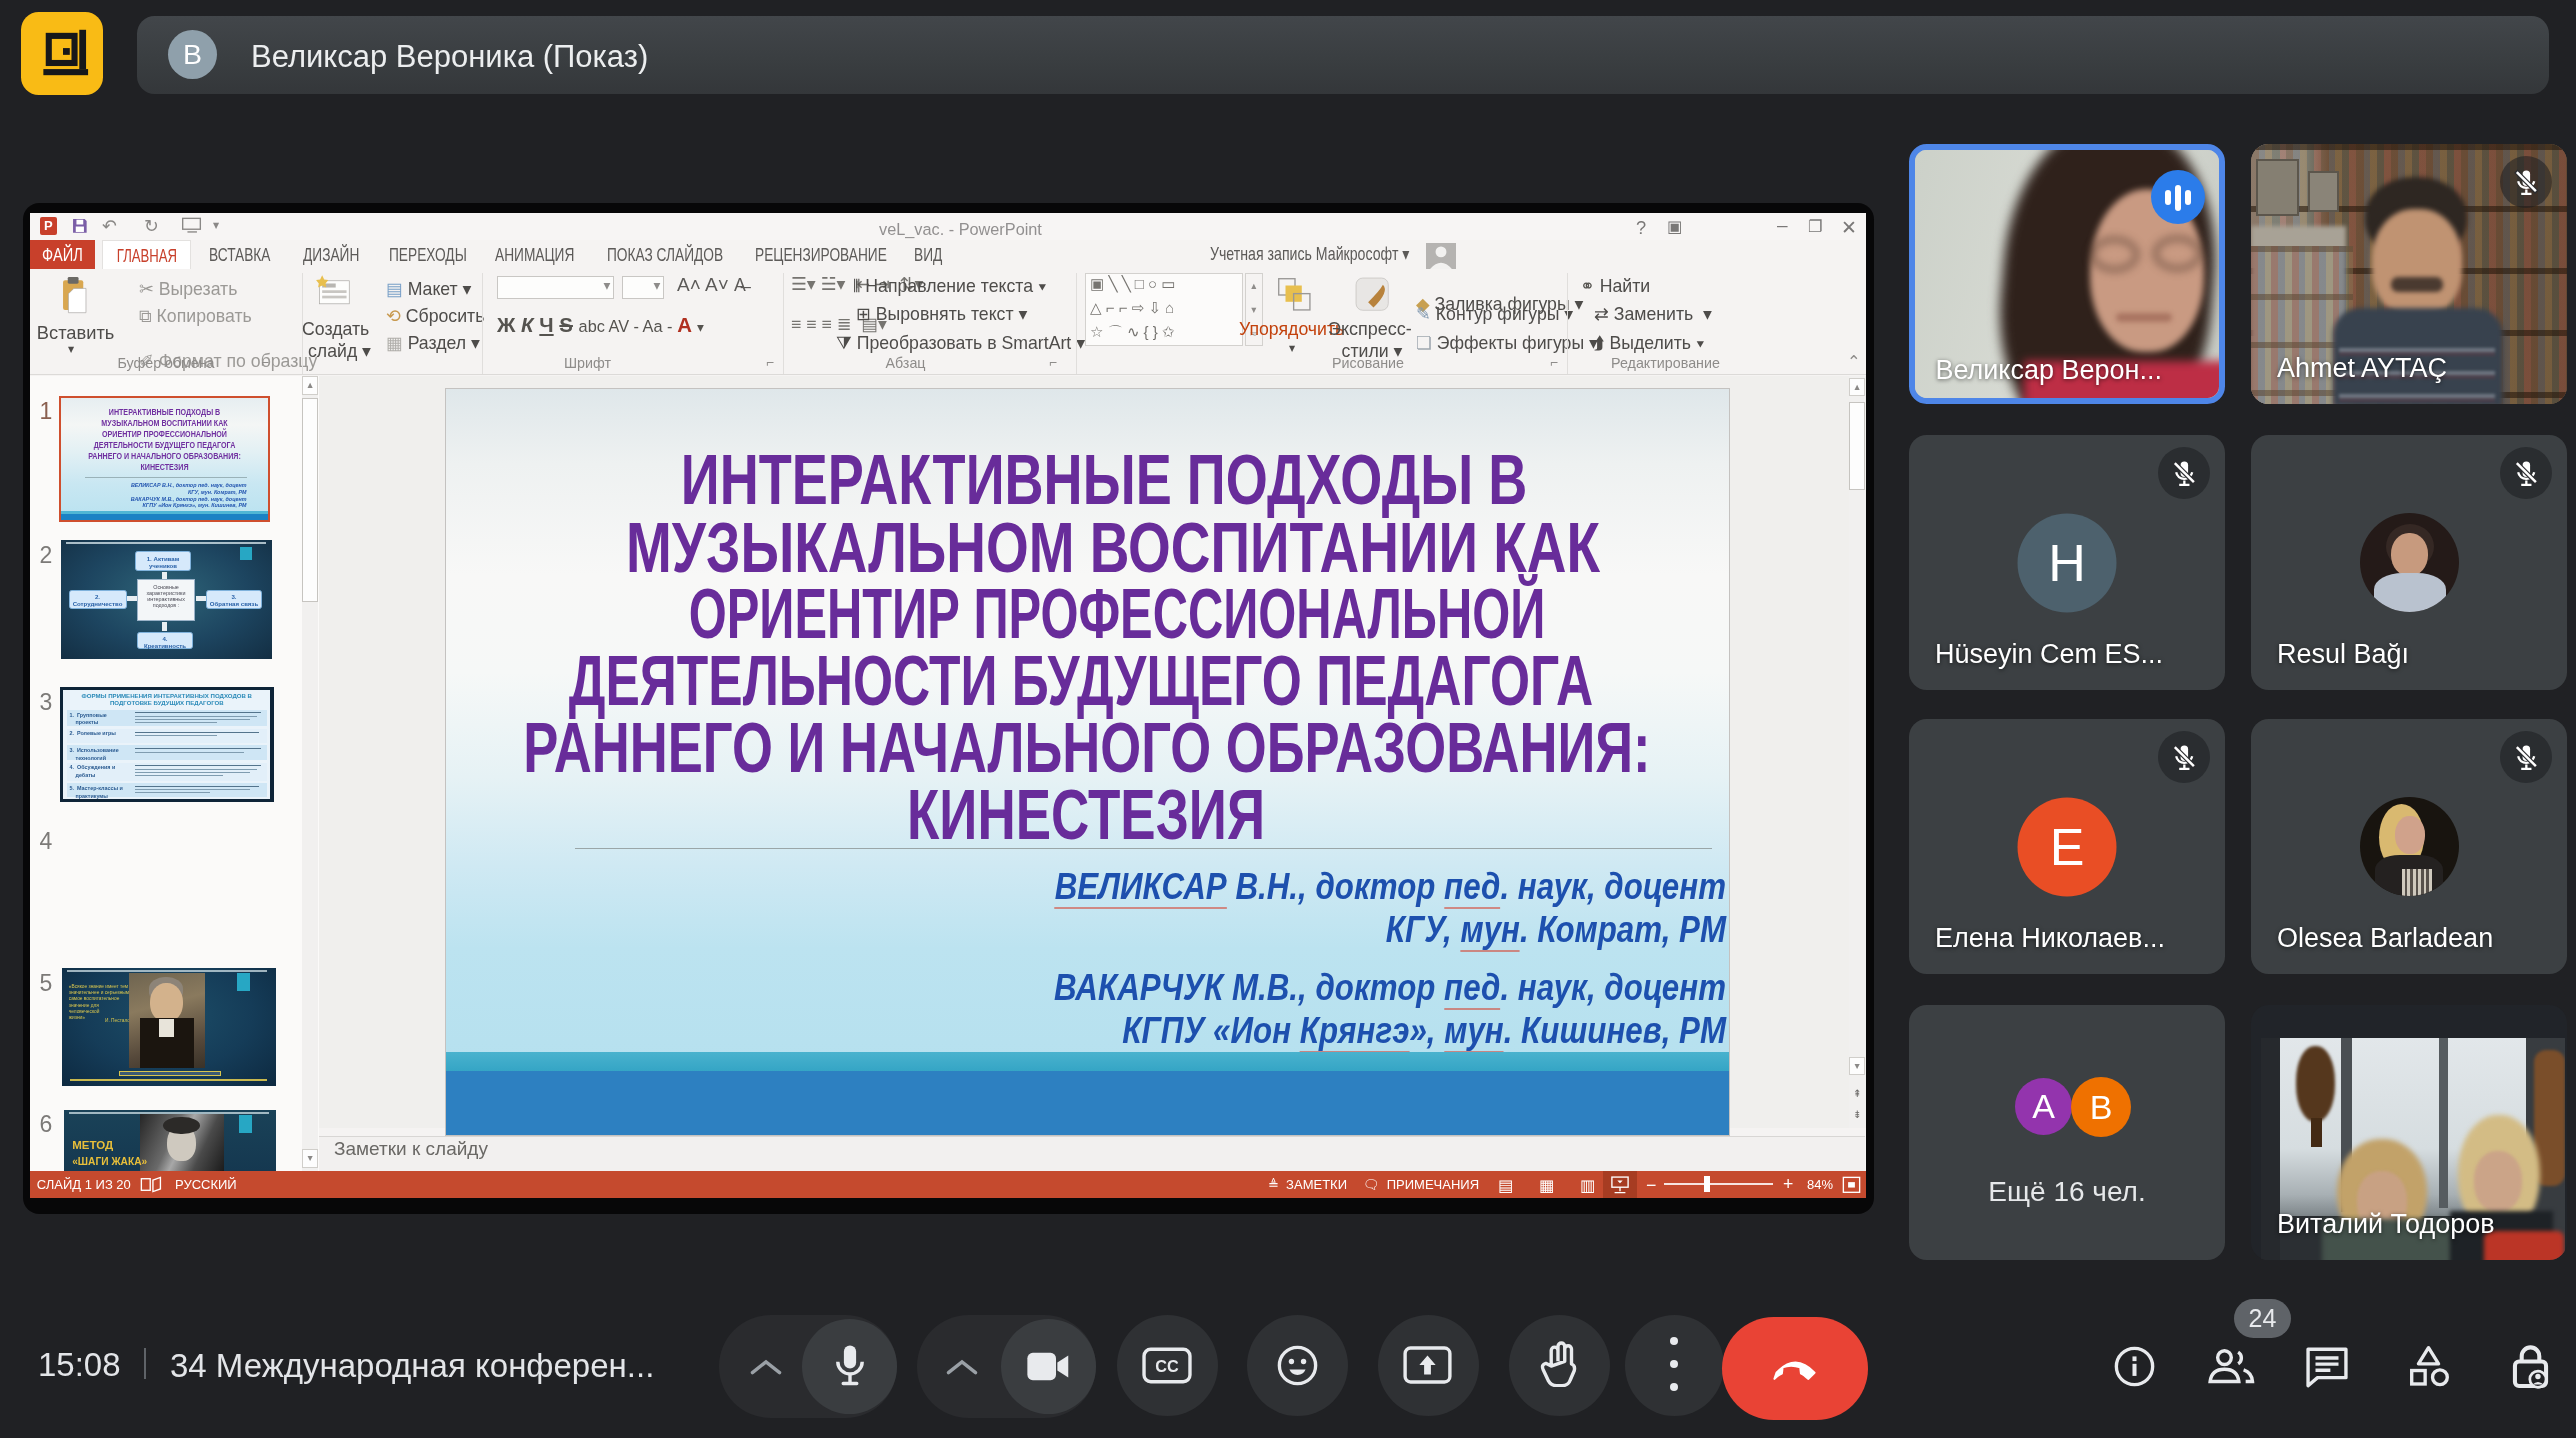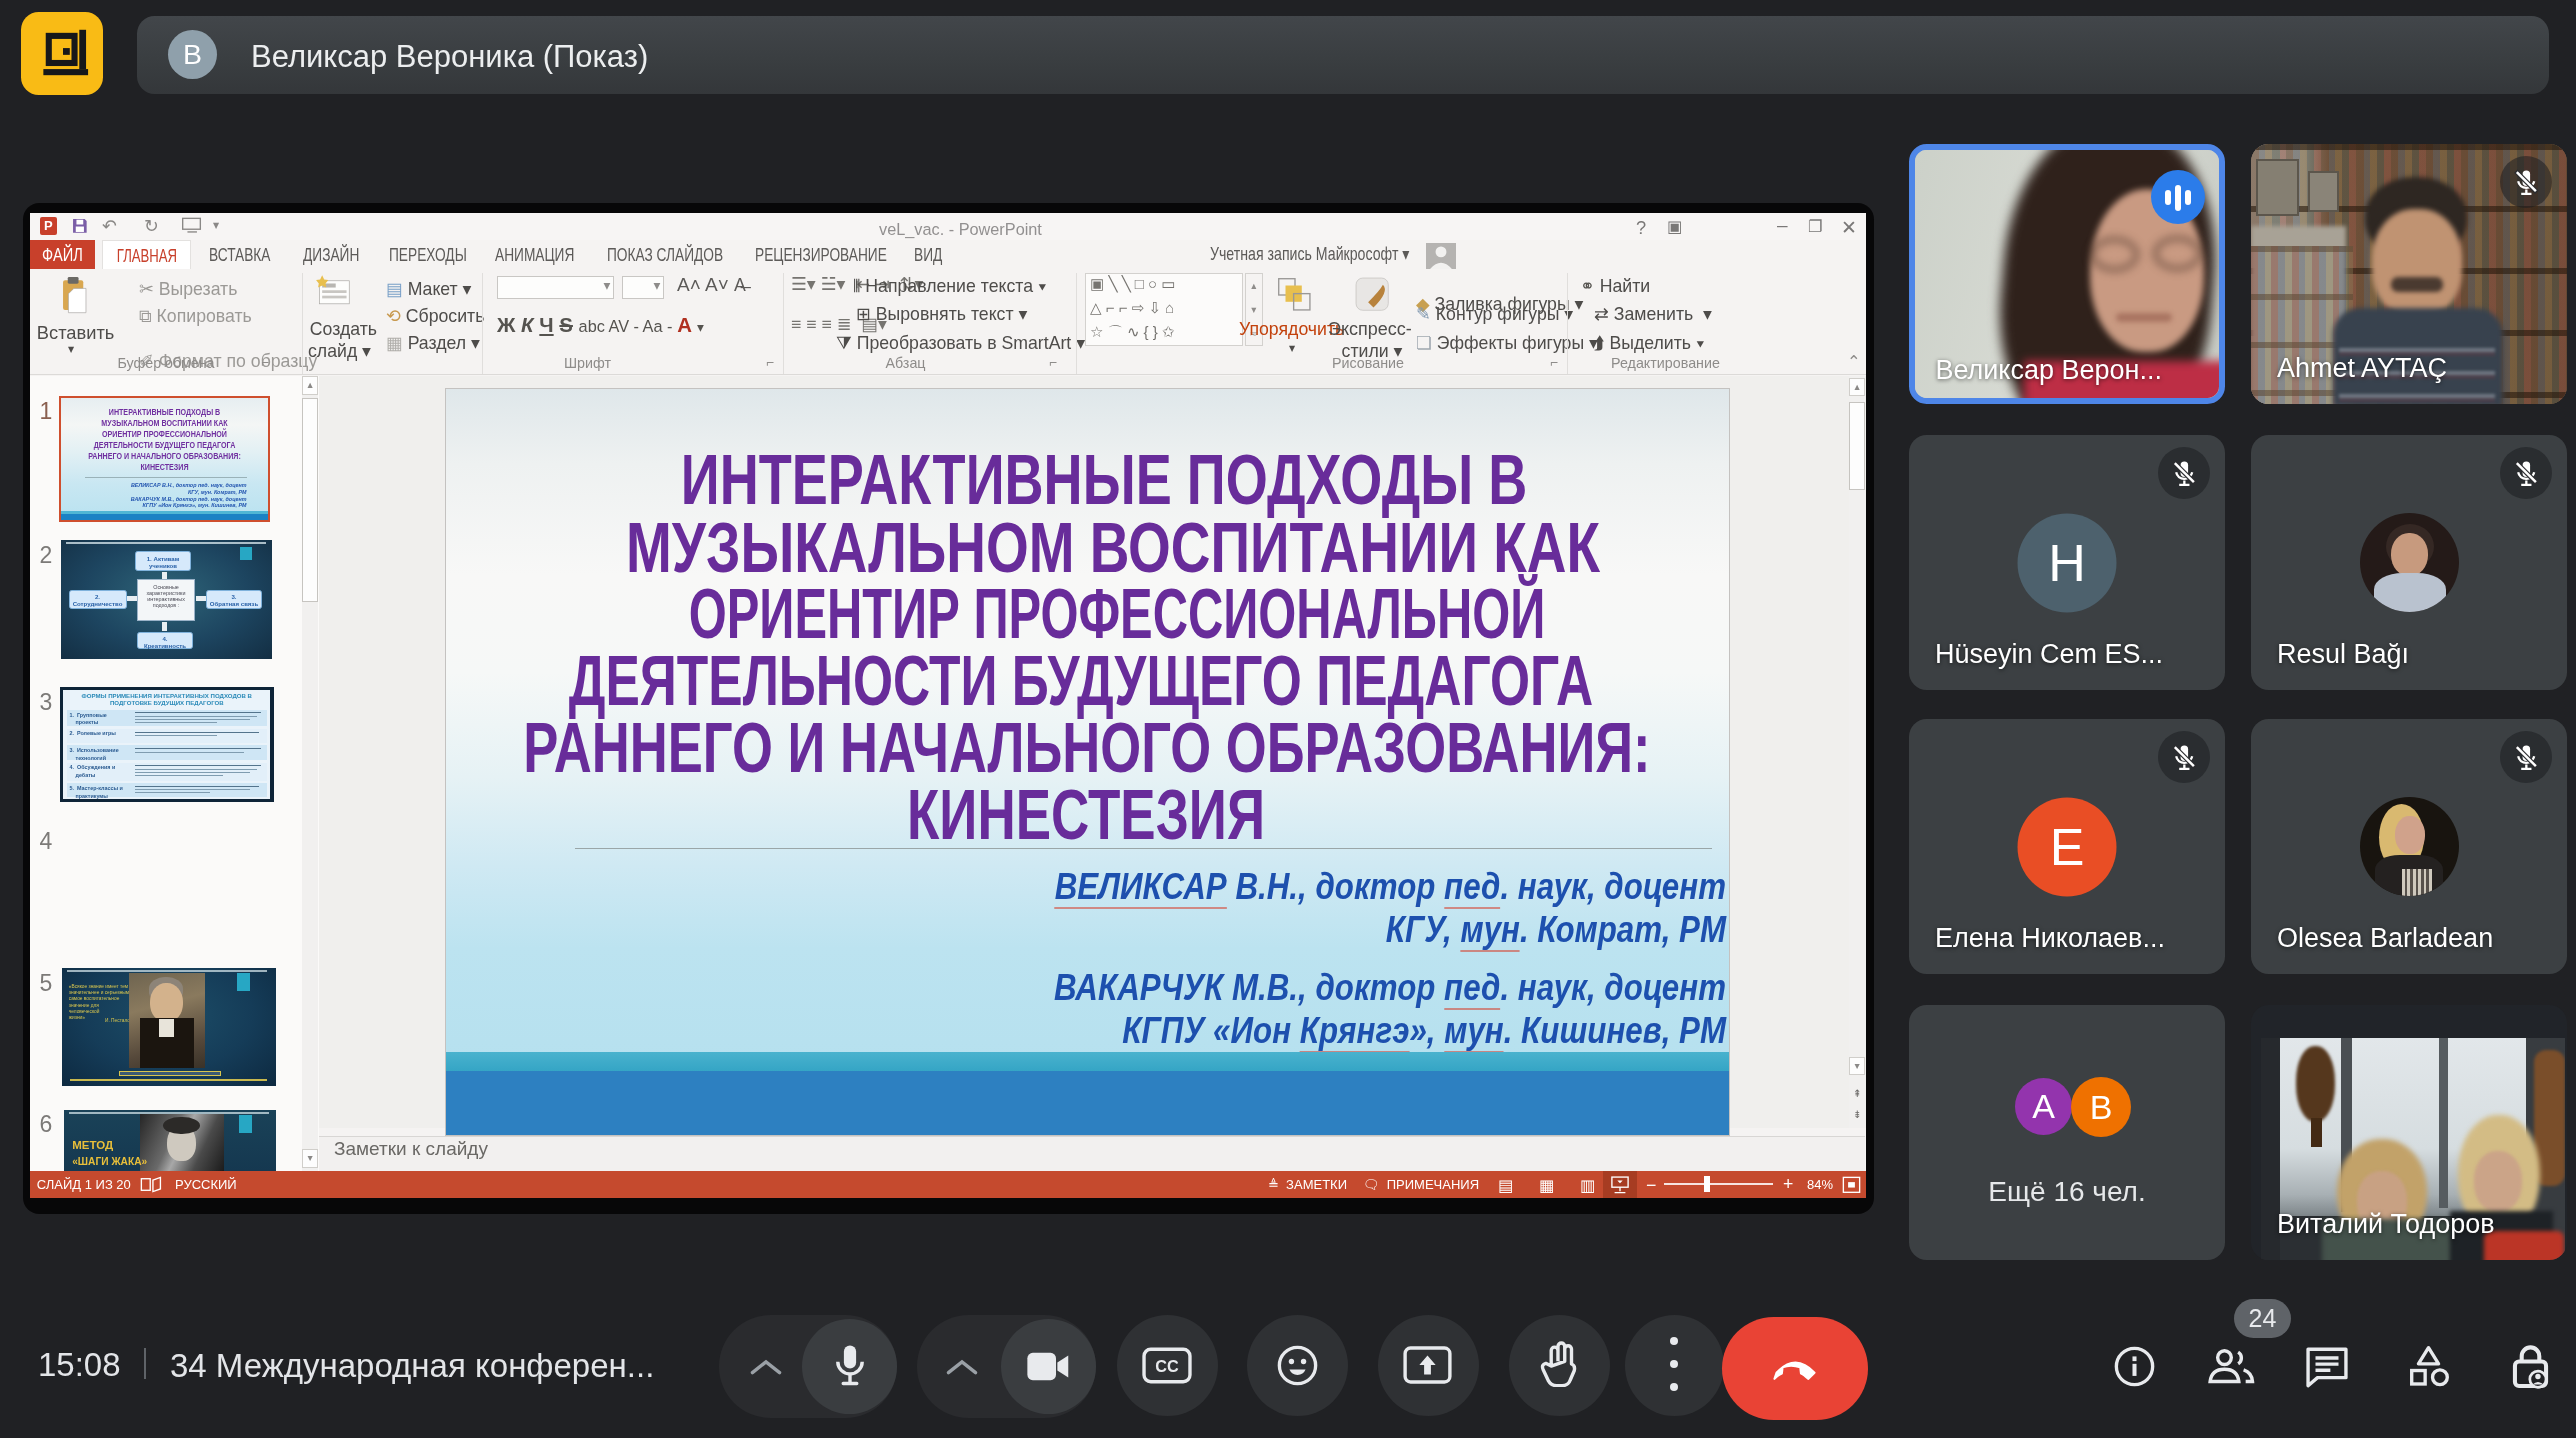"Создать" div.a { text-align: right -> left }
